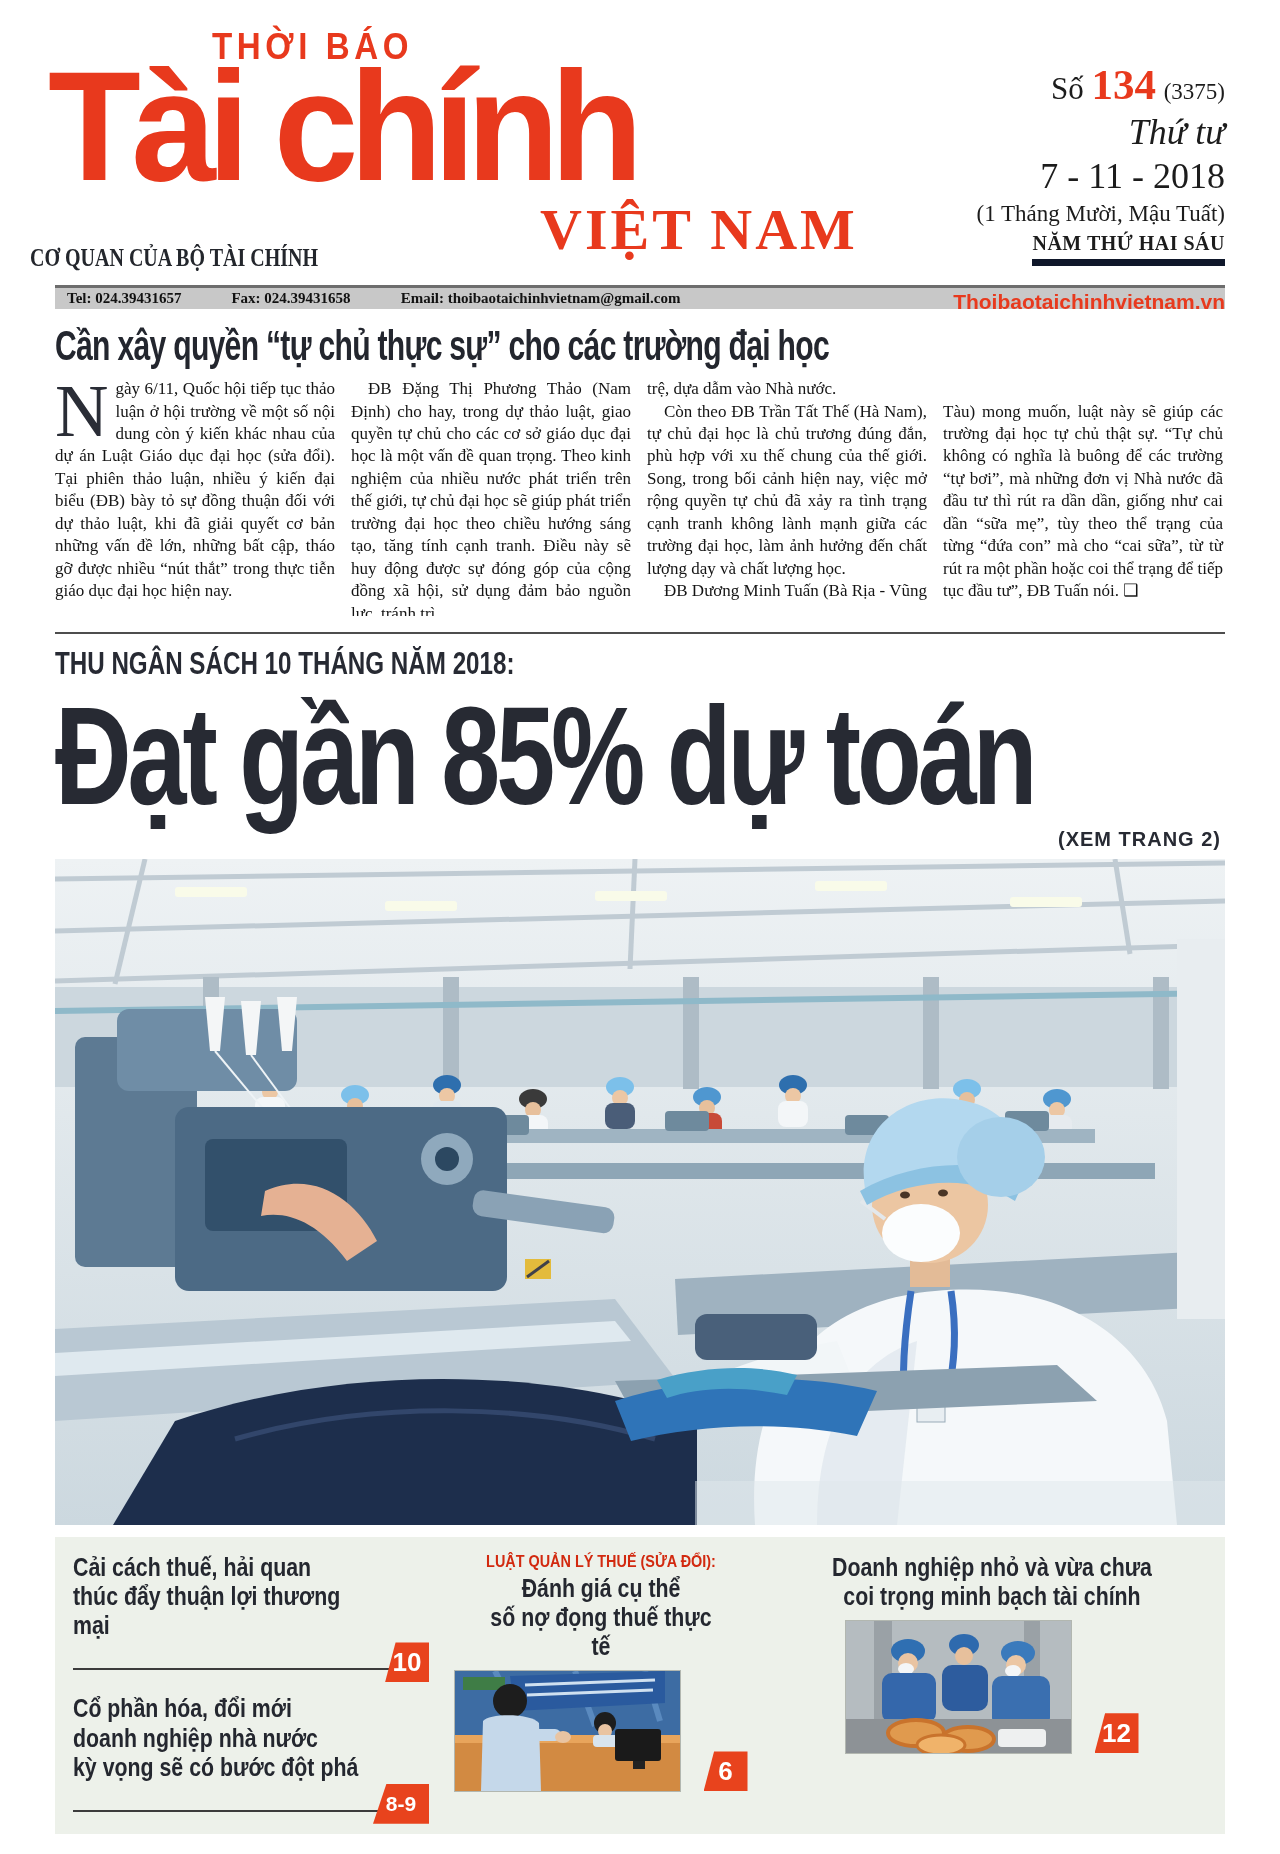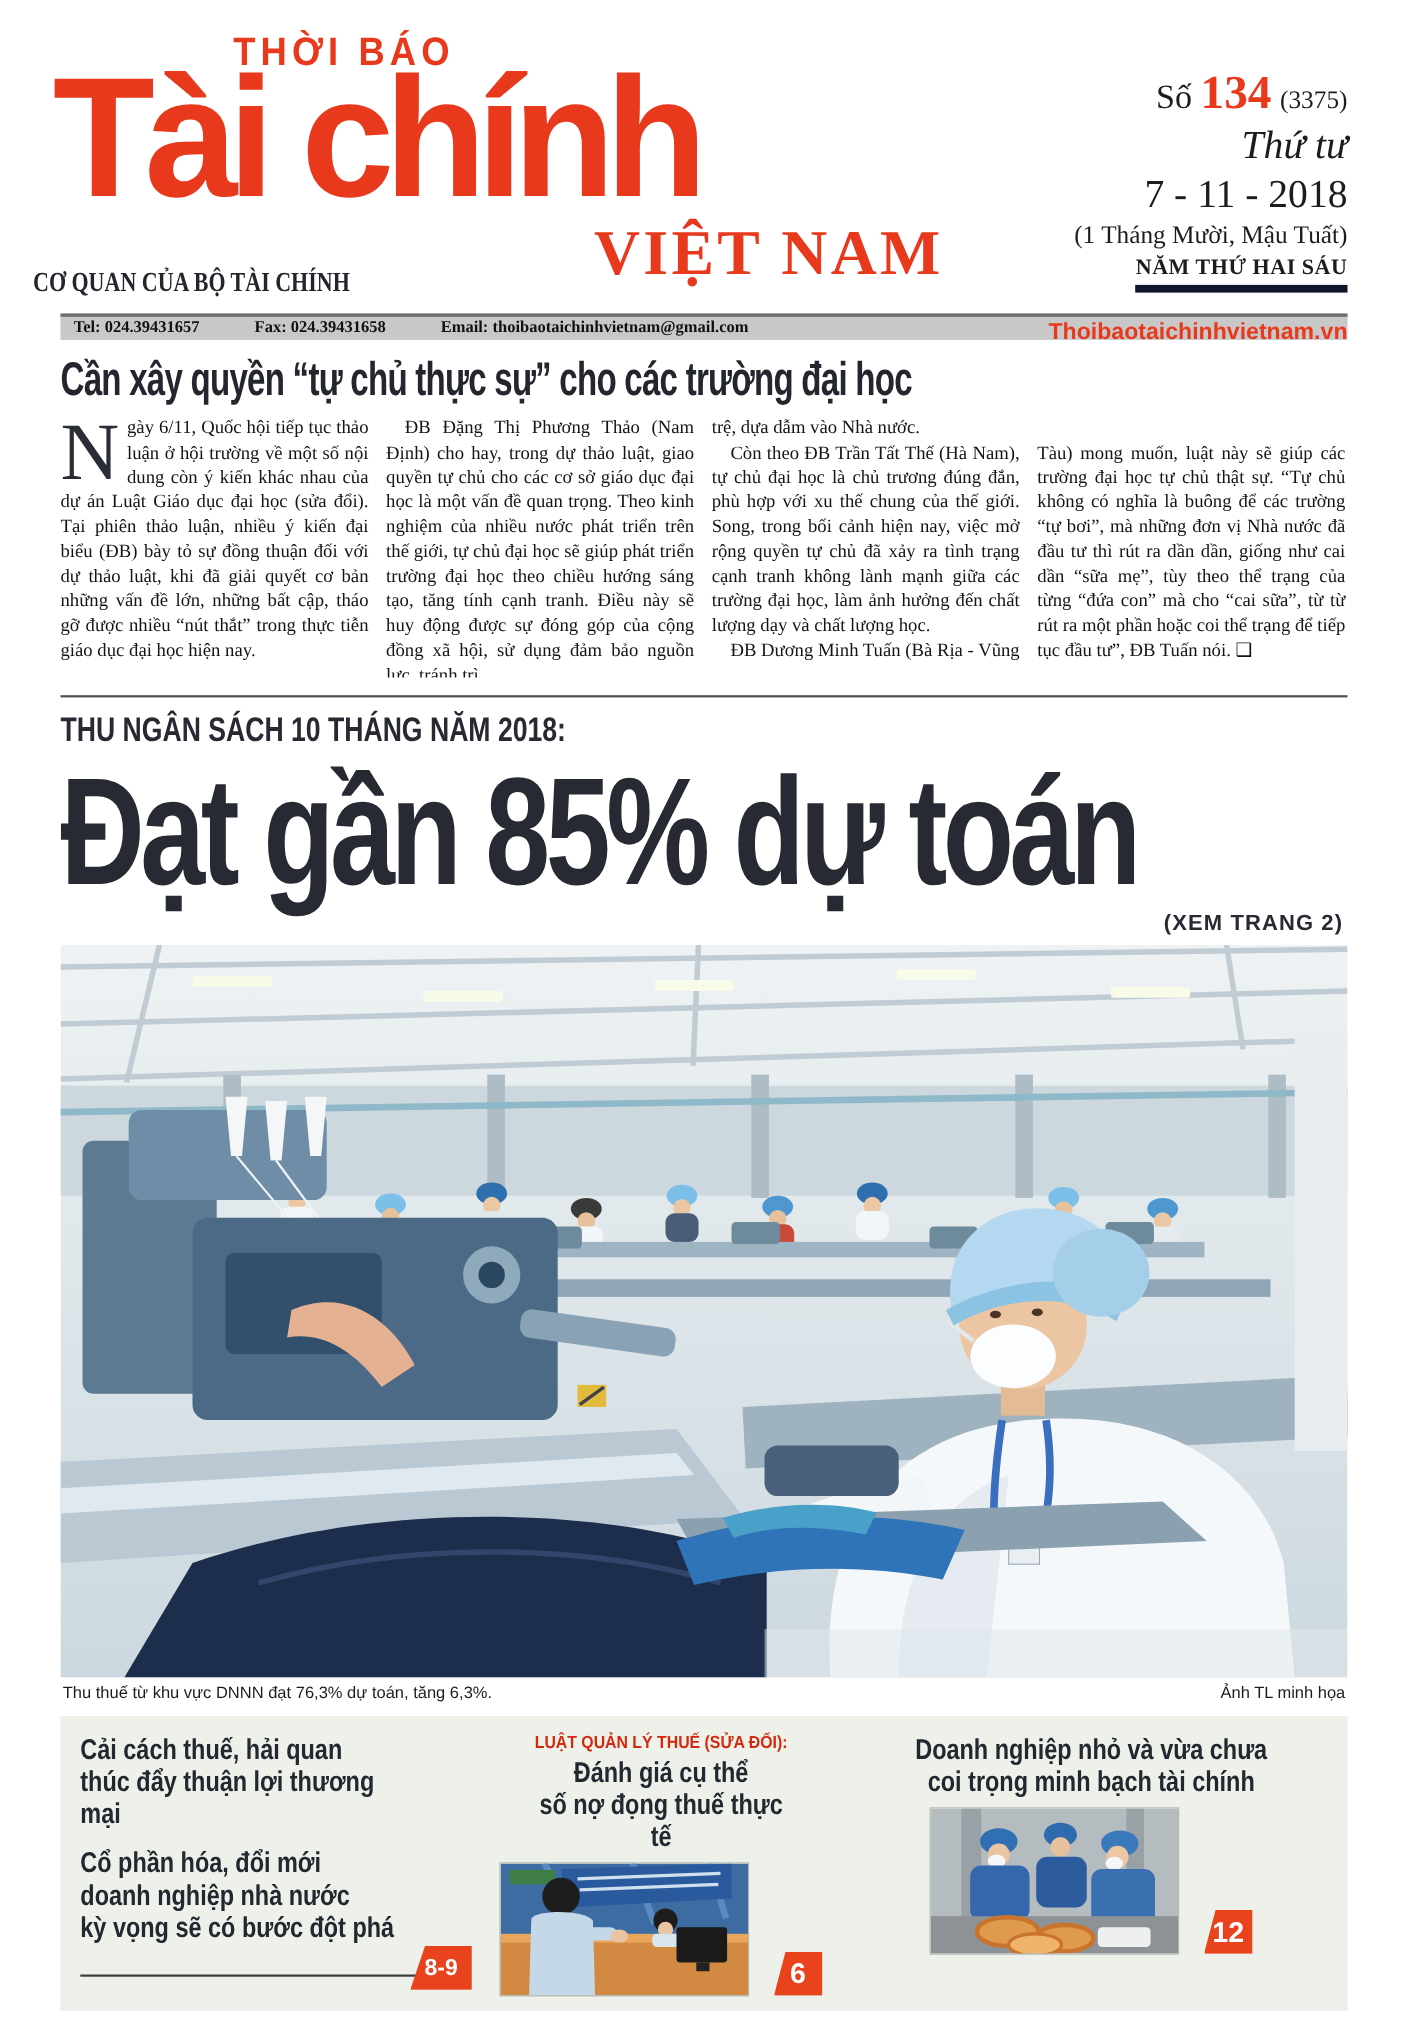"Thu thuế từ khu vực" div.caption-row { html: <div> <span>Thu thuế từ khu vực DNNN đạt 76,3% dự toán, tăng 6,3%.</span> <span>Ảnh TL minh họa</span> </div> -> none }
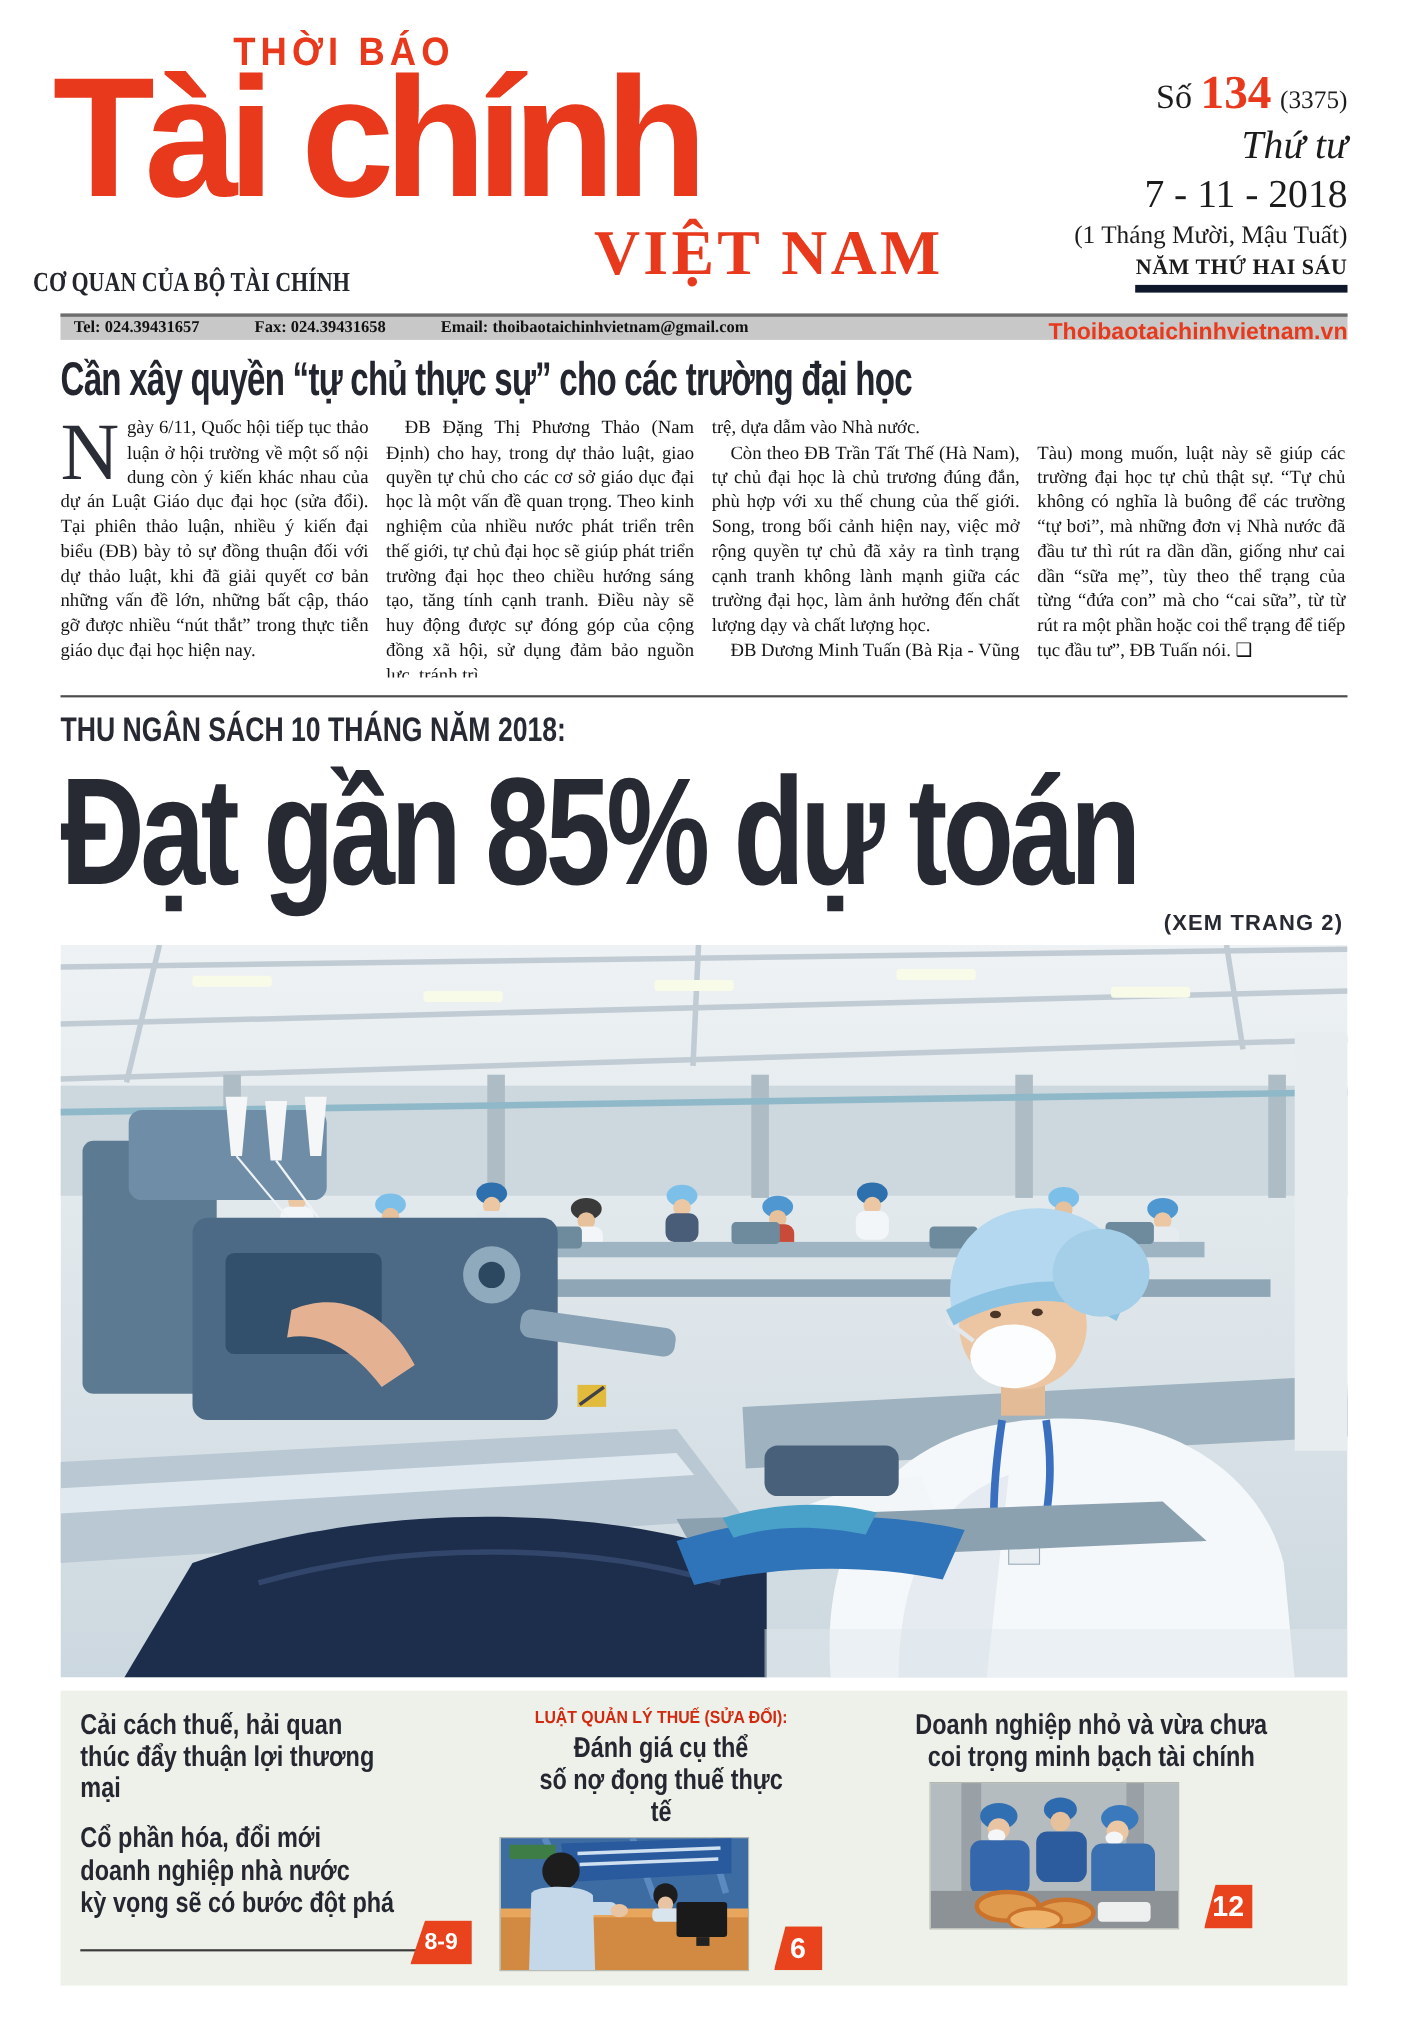"10" div.t-foot { html: none -> <div> <div></div> <div>10</div> </div> }
